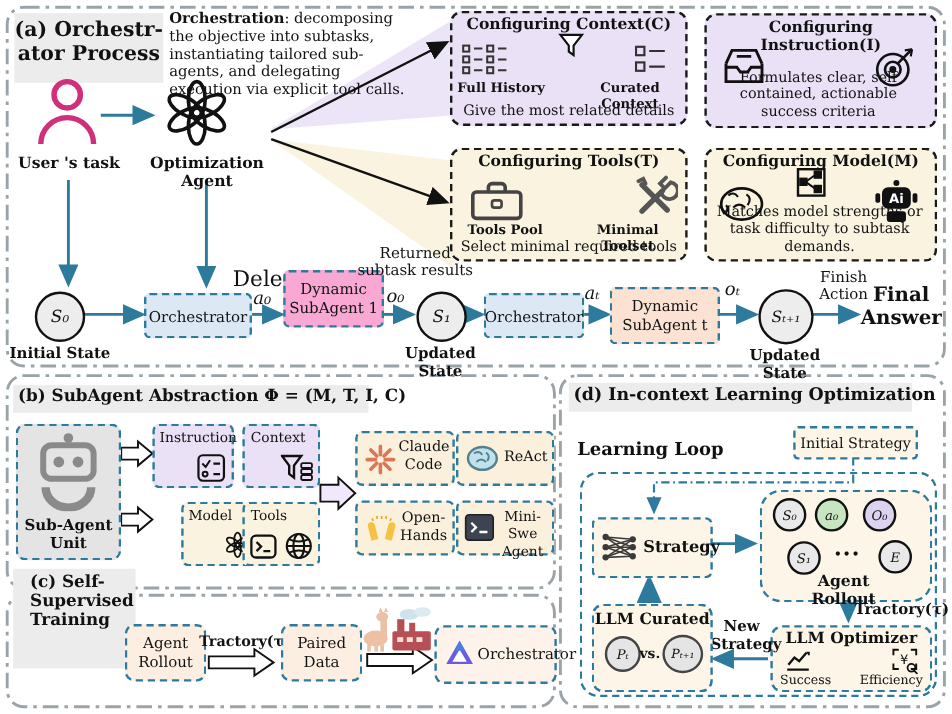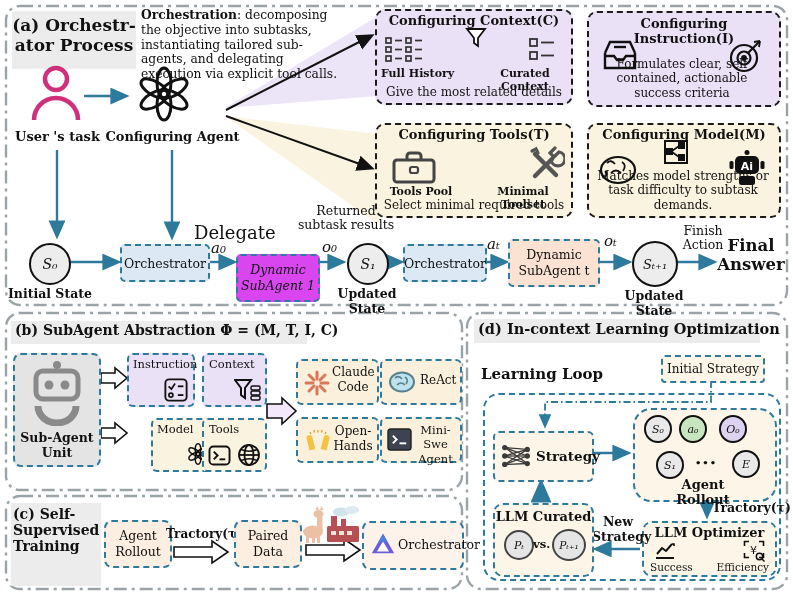"Configuring Agent" div.abs { text: Configuring -> Optimization }
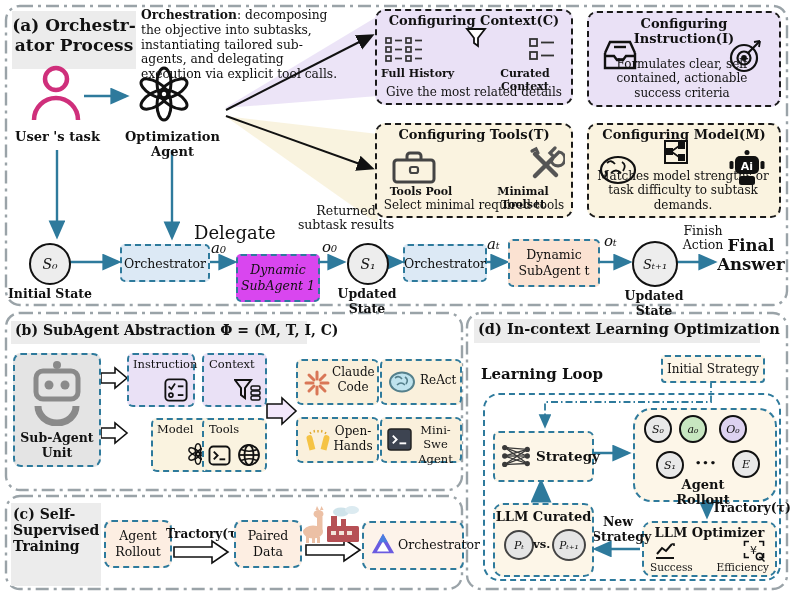"Dynamic SubAgent 1" div.abs { background: #d946ef -> #f9a8d4; font-style: italic -> none; top: 254px -> 225px }
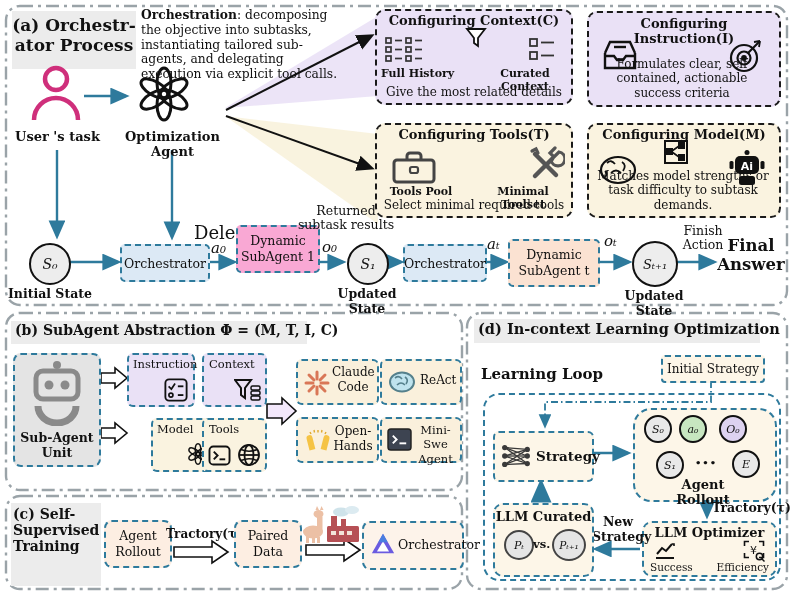"(c) Self-" div.abs { padding: 3px 0 0 2px -> 3px 0 0 14px; top: 503px -> 474px }
